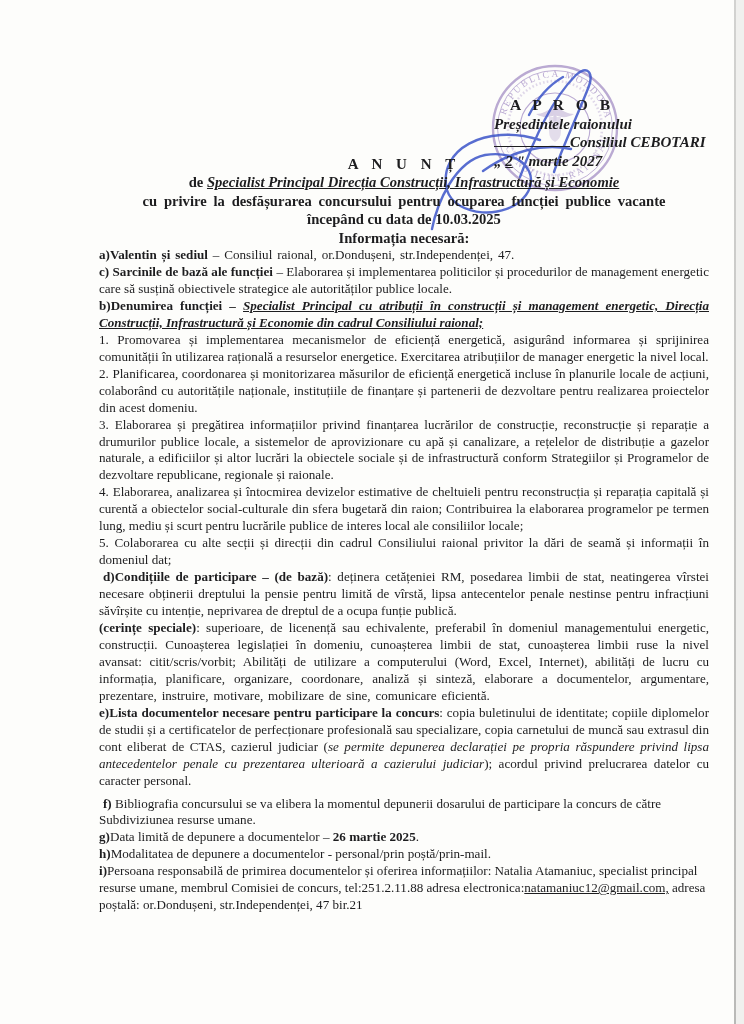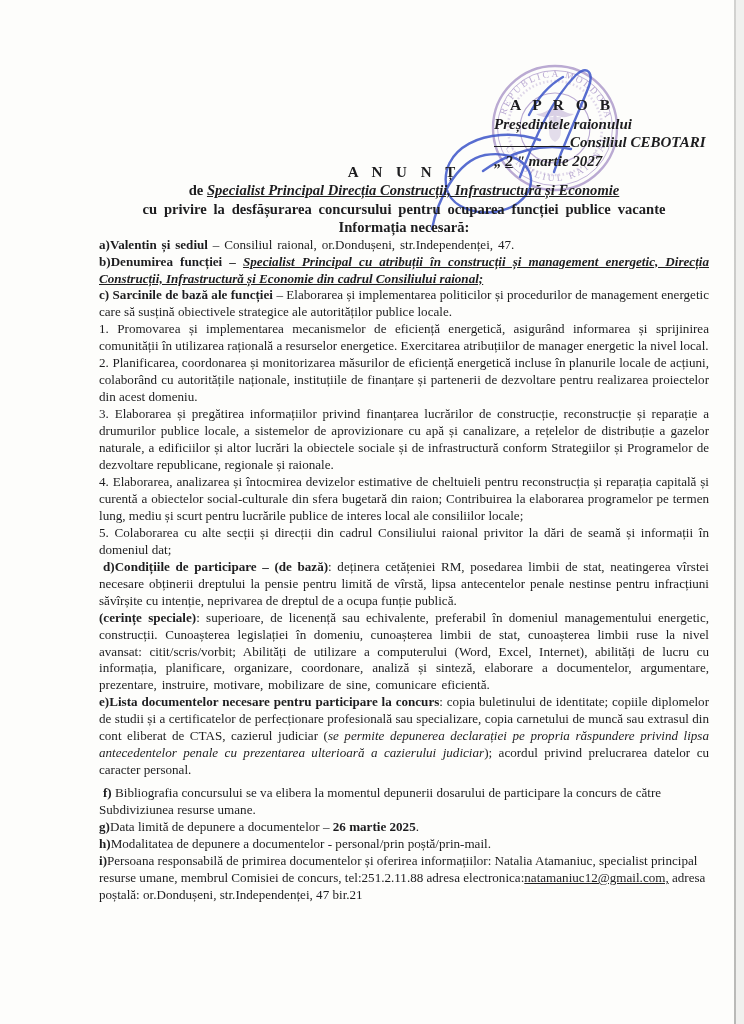"A N U N Ț" .content { top: 163px -> 155px }
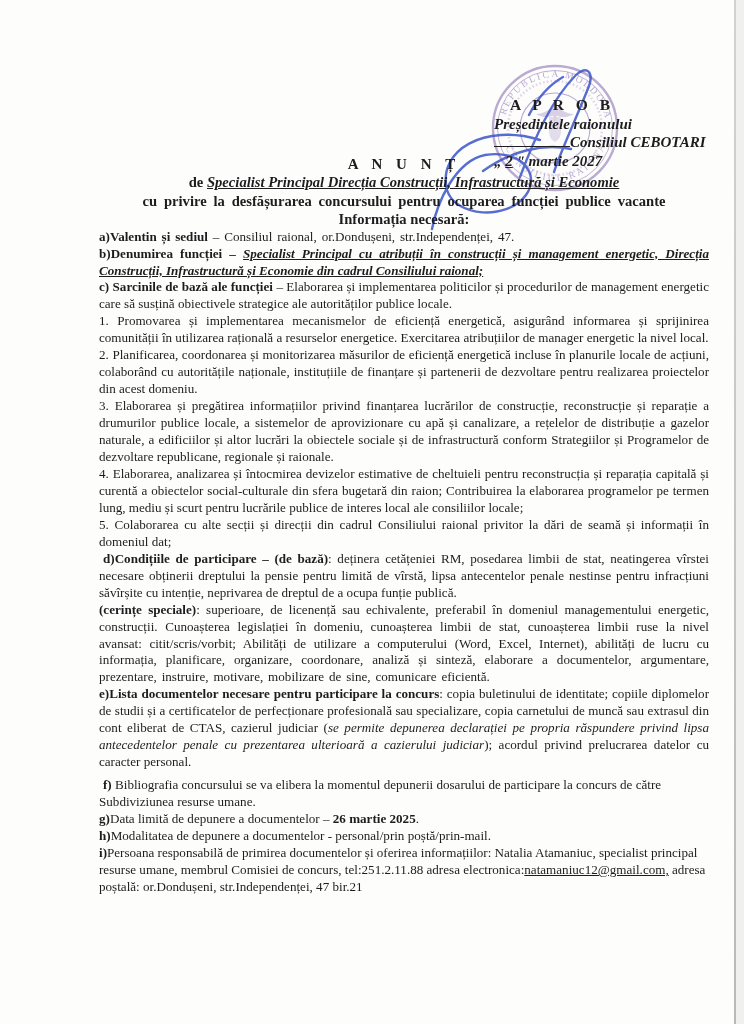"începând cu data de 10.03.2025" div.t-line { html: none -> <div><span>începând cu data de 10.03.2025</span></div> }
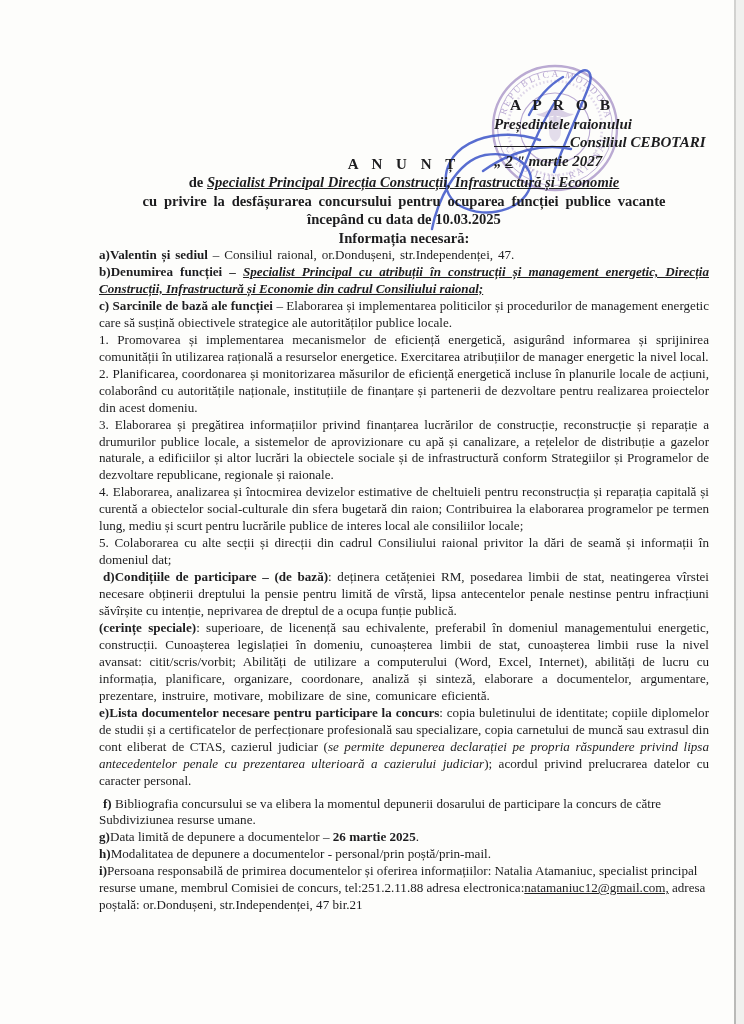"b)Denumirea funcției – Specialist" div.para { order: before "c) Sarcinile de bază ale" -> after "c) Sarcinile de bază ale" }
